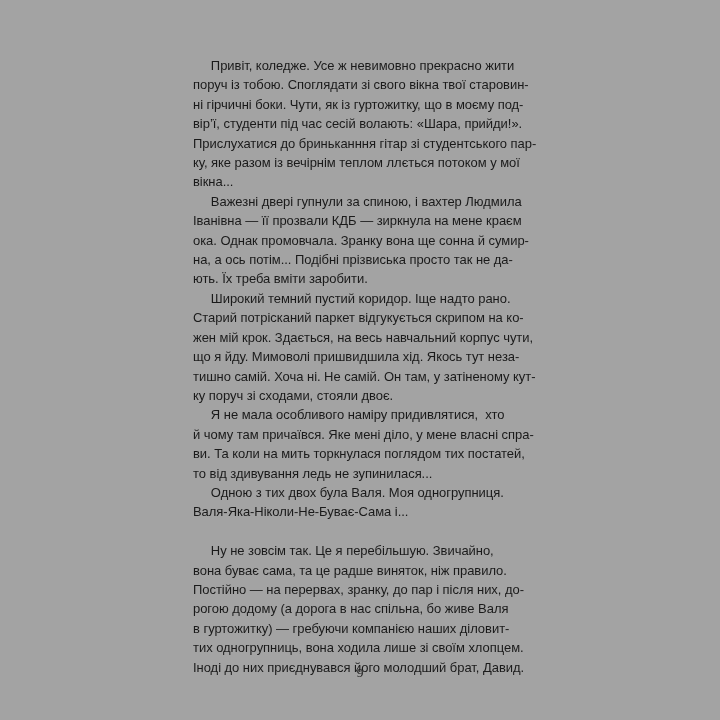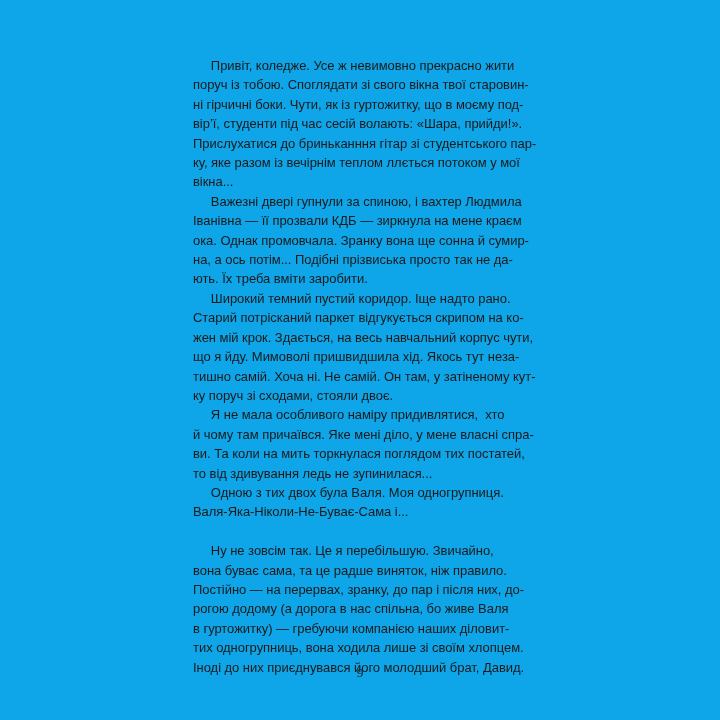"Привіт, коледже. Усе ж невимовно" #page { background: #0ea5e9 -> #a3a3a3 }
